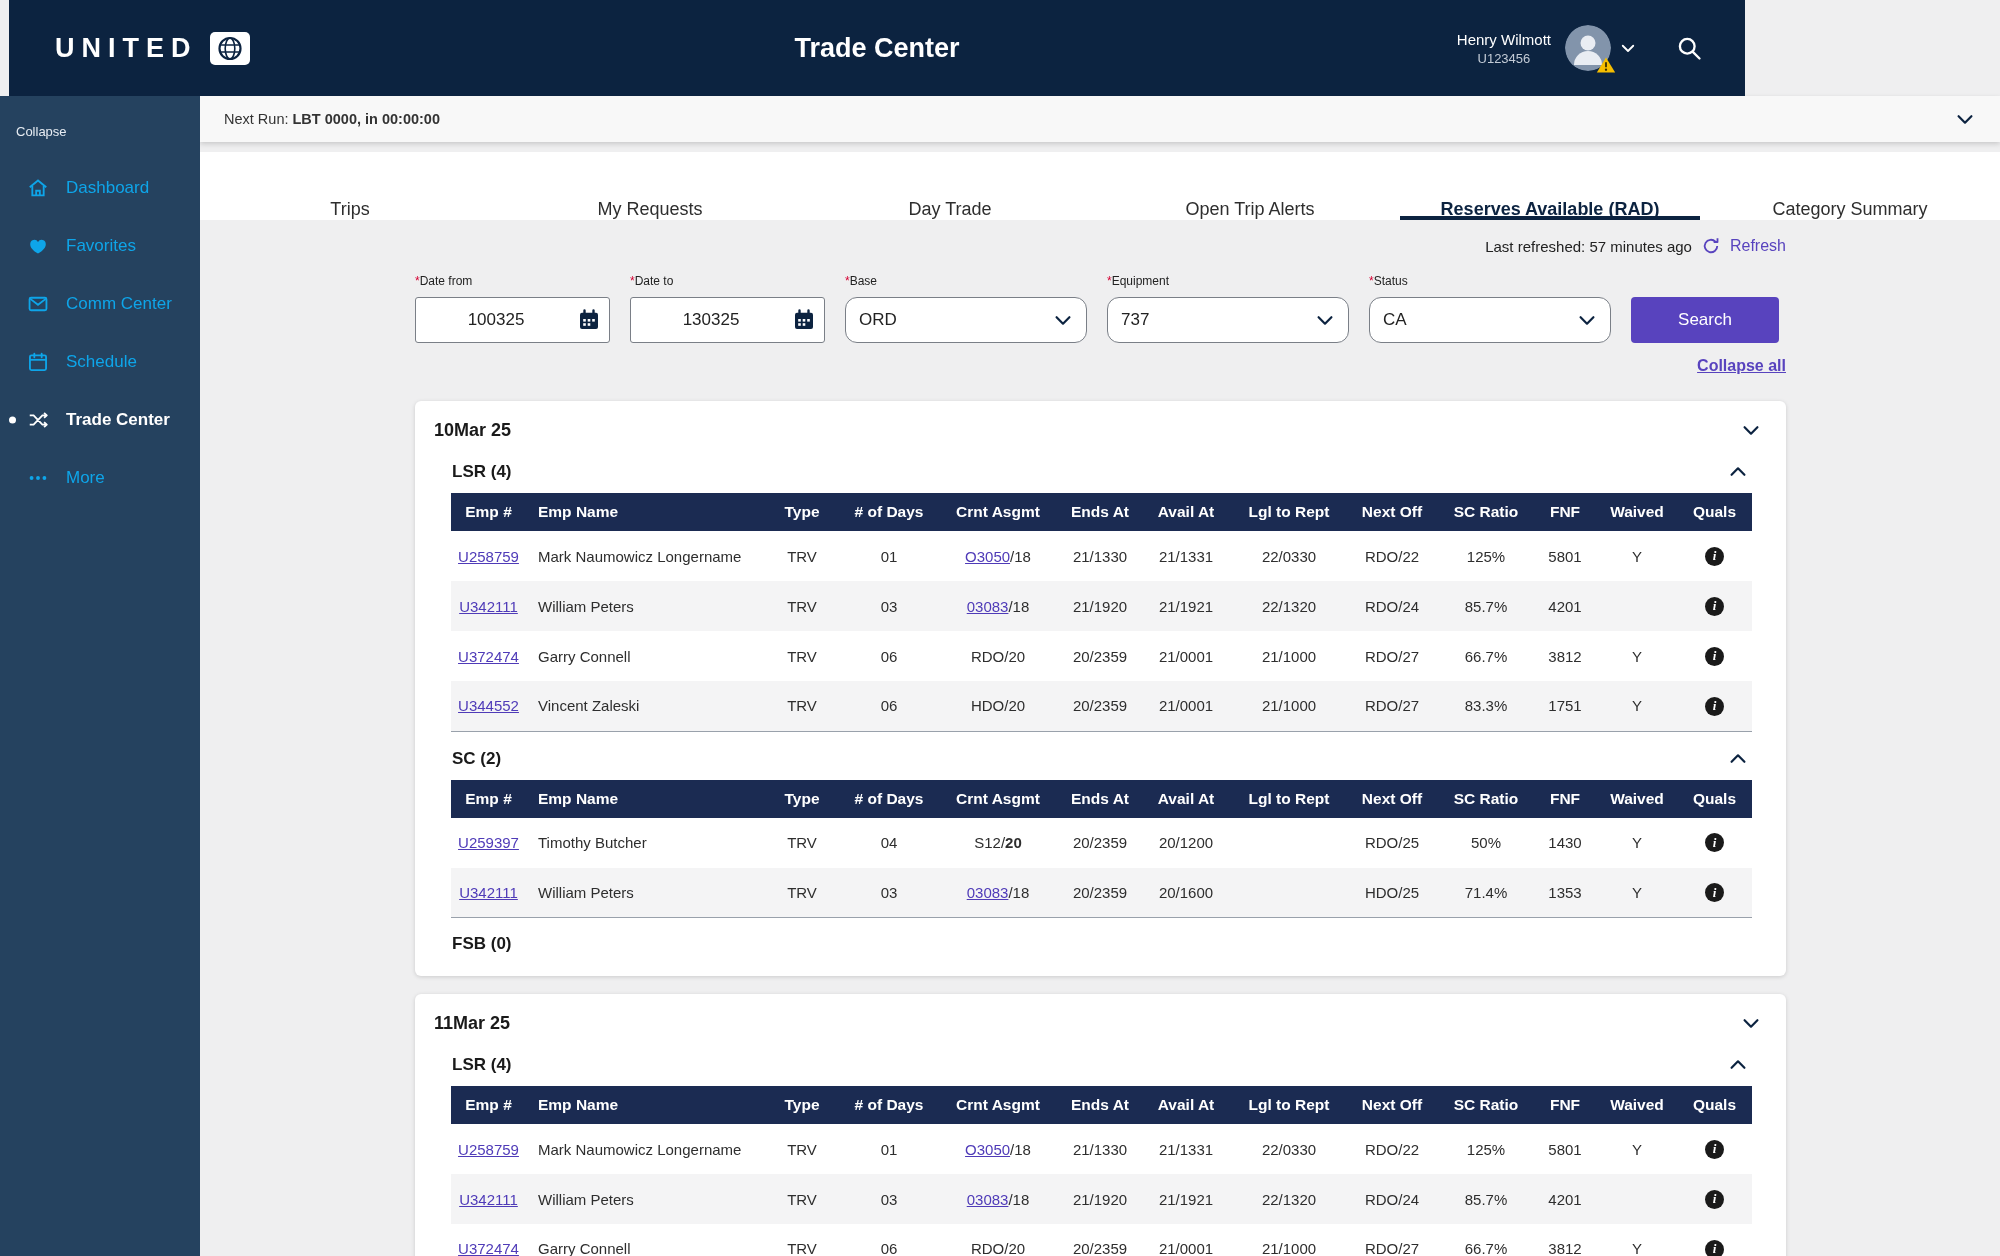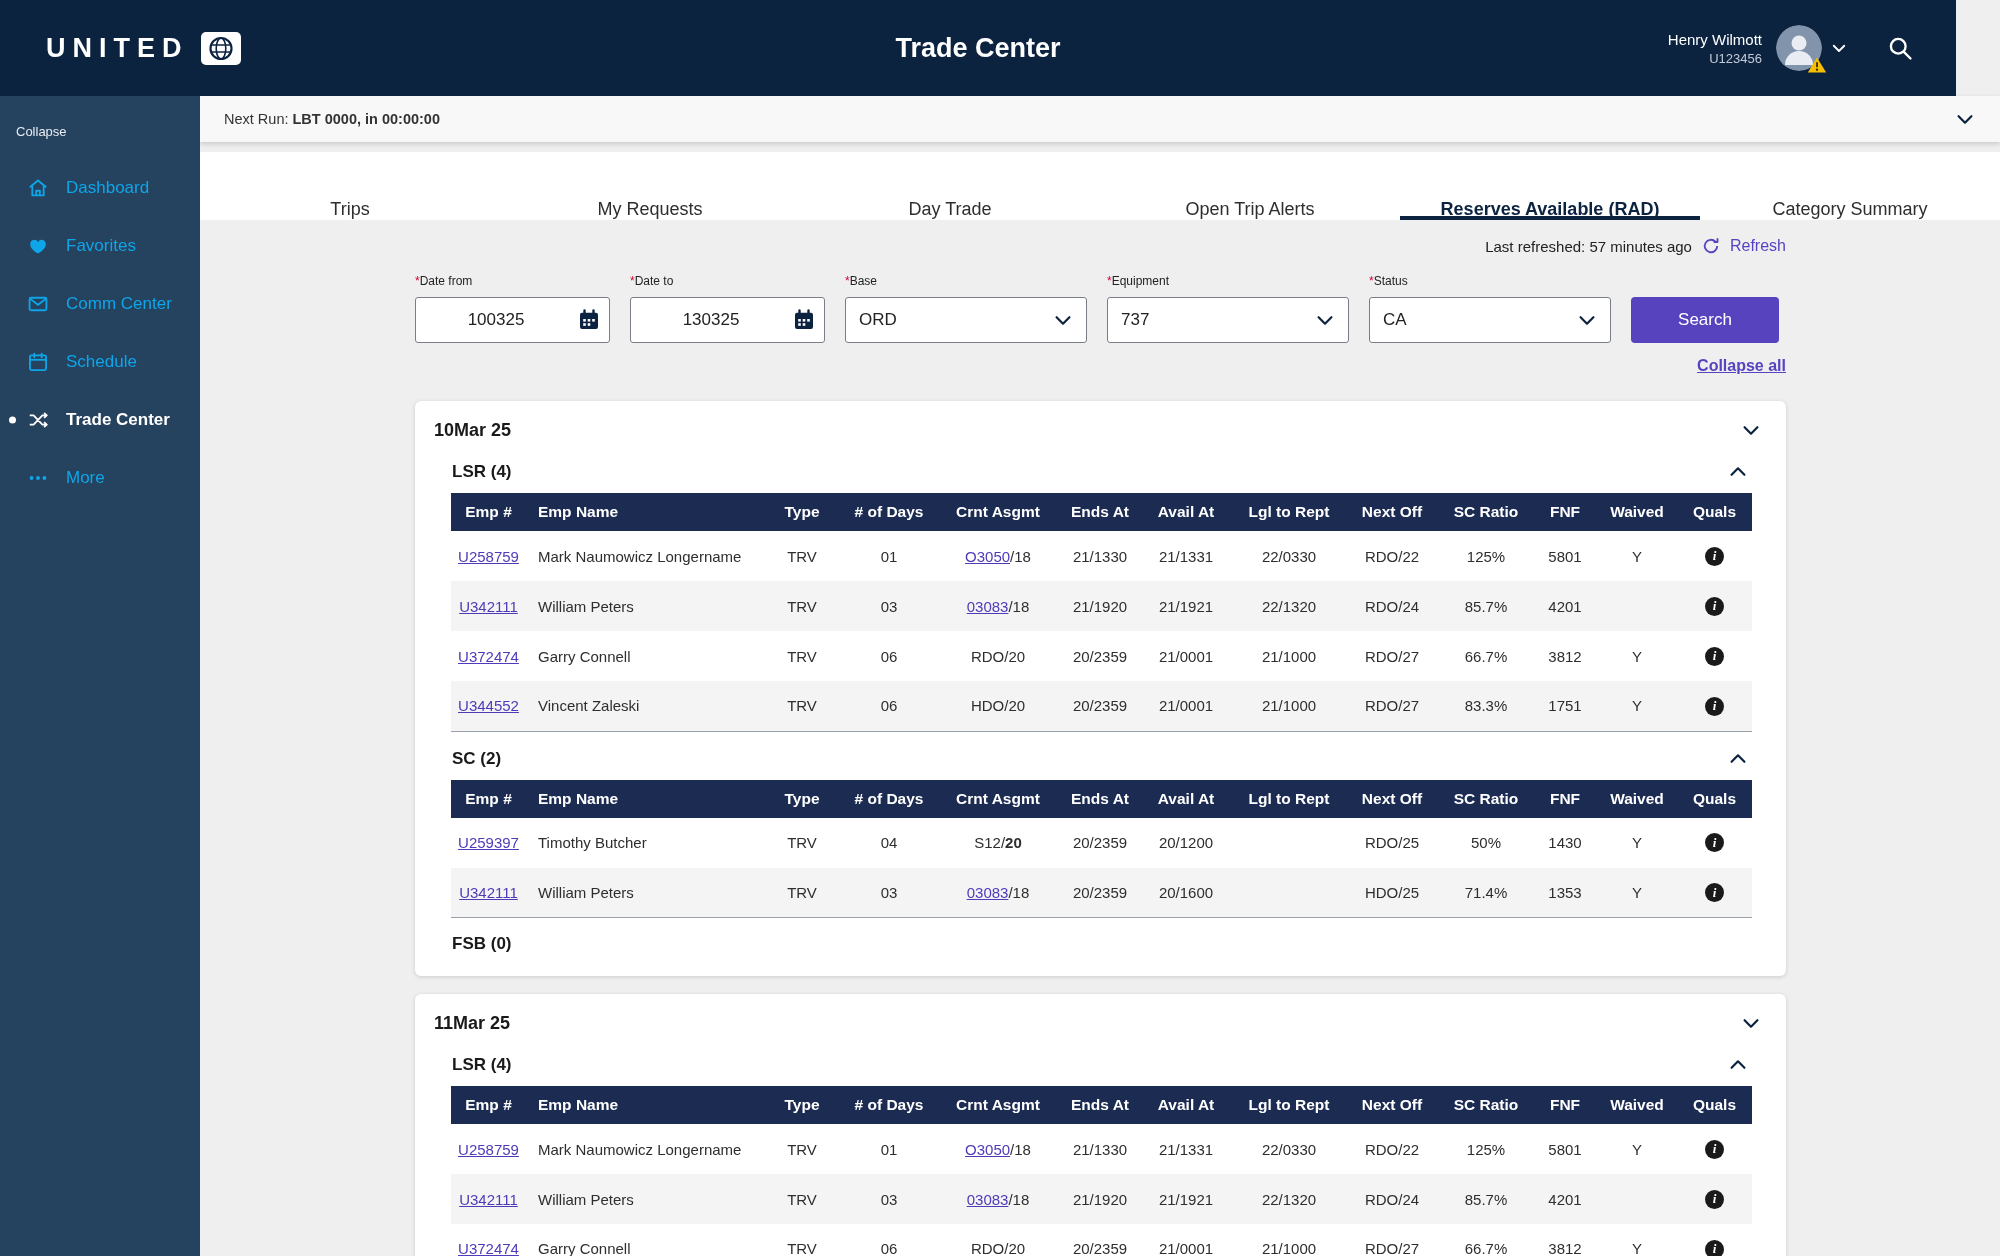"UNITED" .topbar { left: 0 -> 9px; width: 1956px -> 1736px }
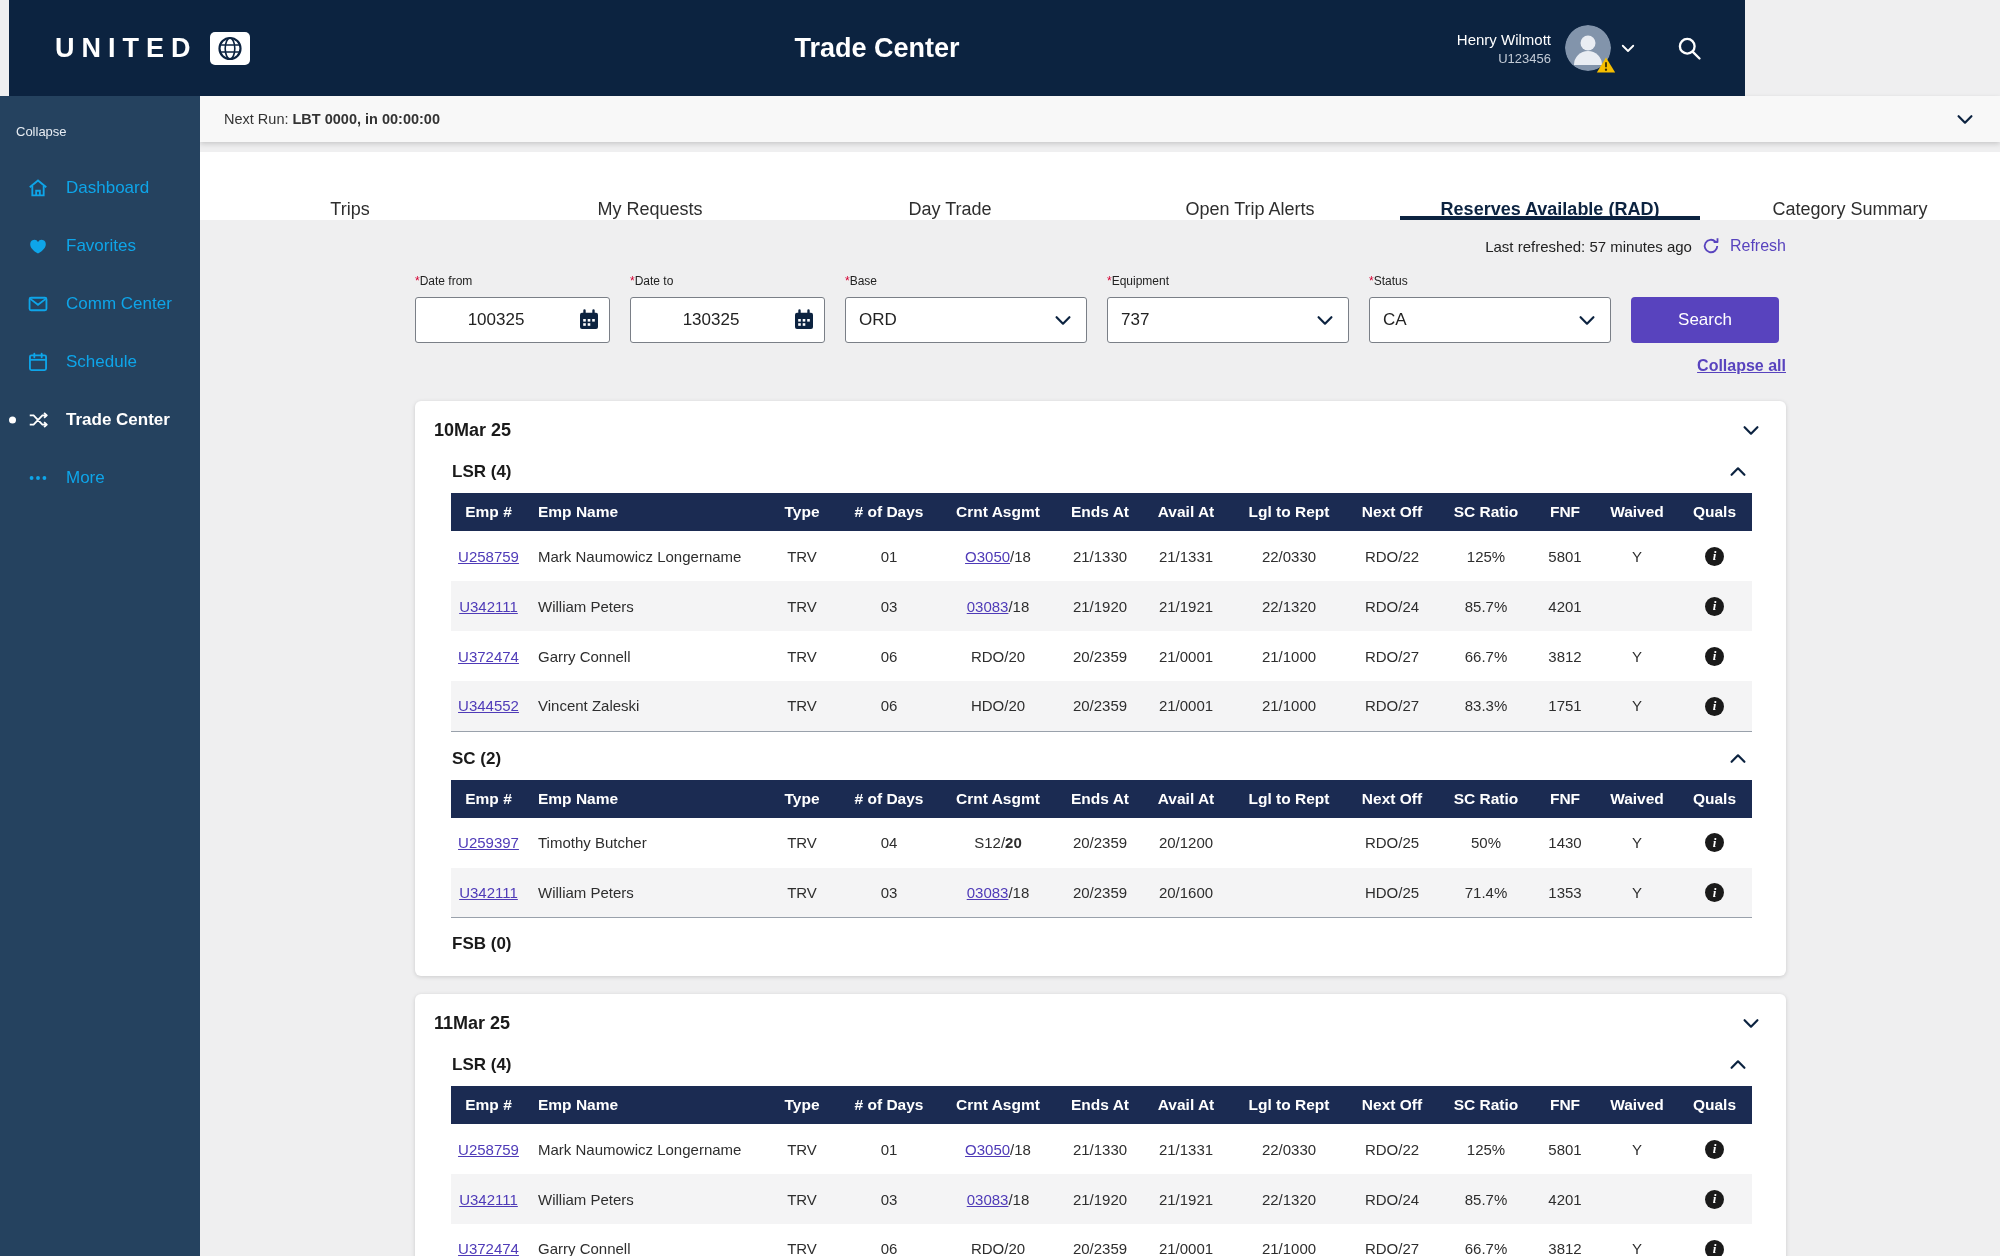"Henry Wilmott" .user-meta { text-align: right -> center }
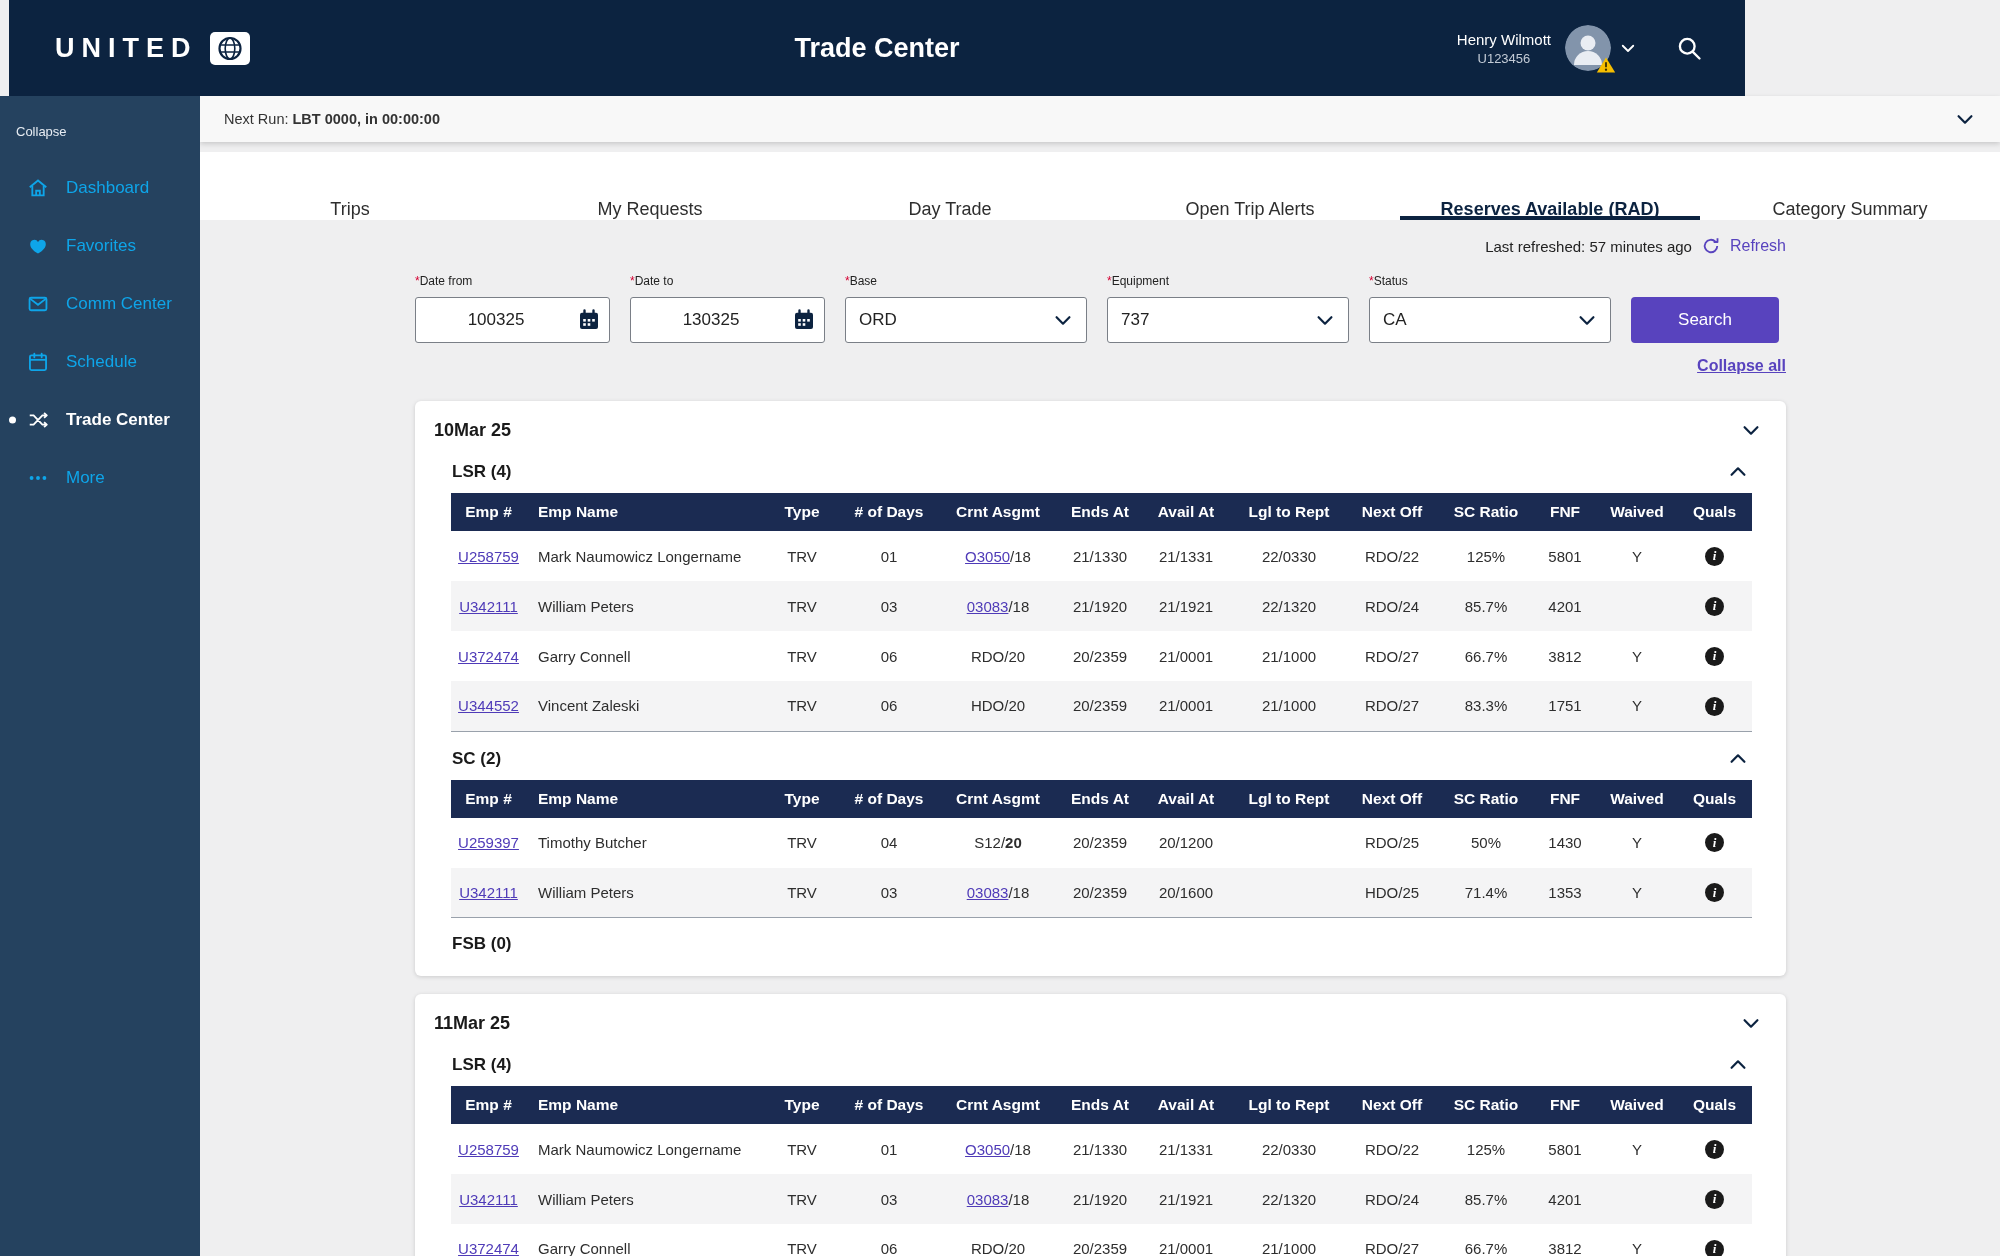"ORD" .f-select { border-radius: 3px -> 12px }
